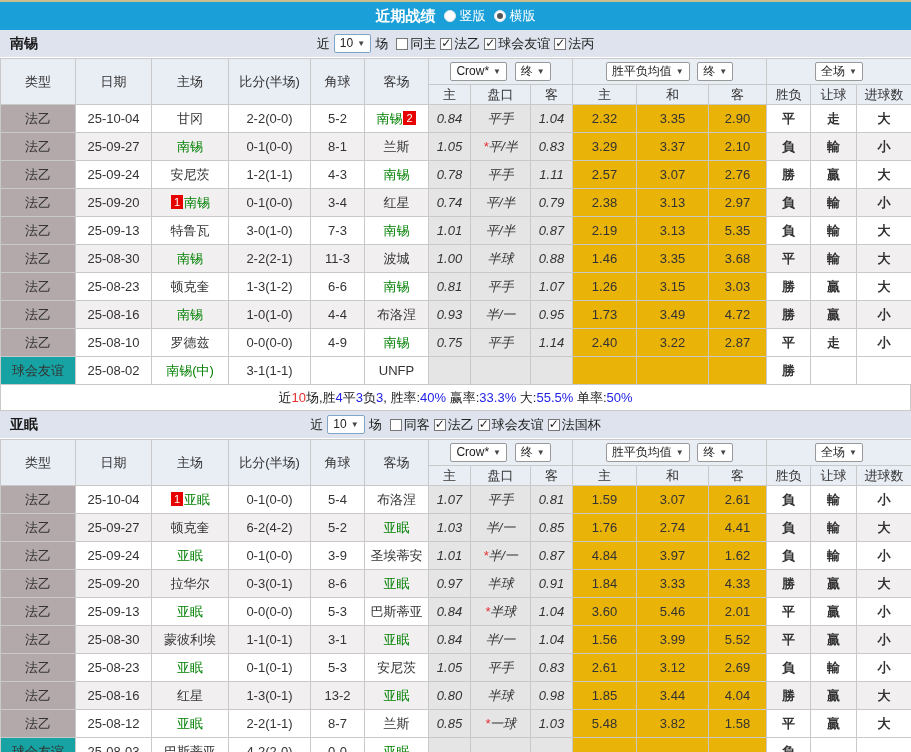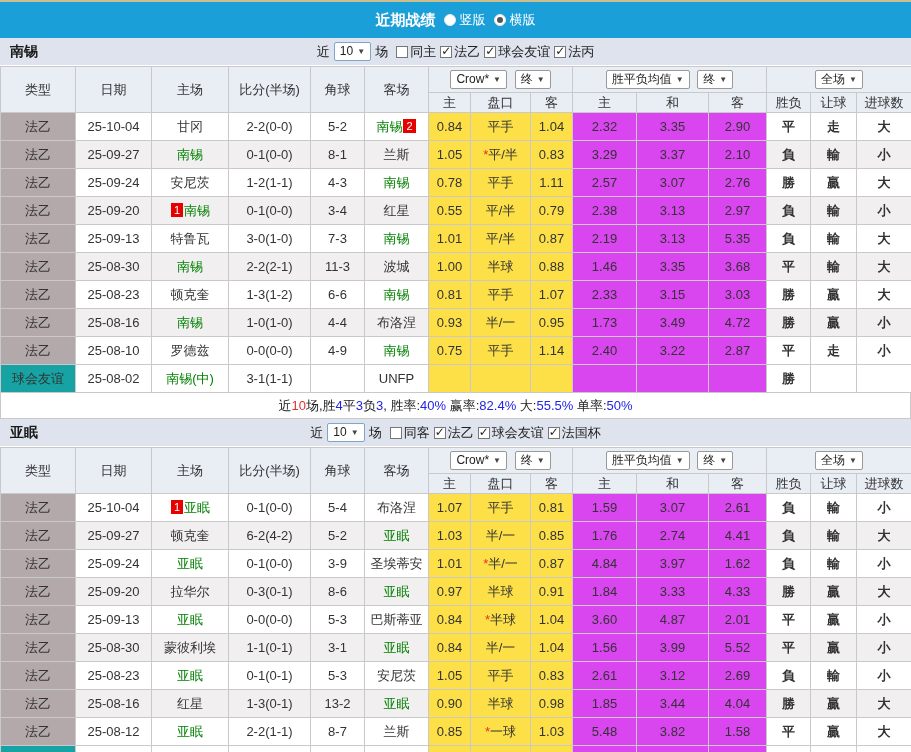"近期战绩" .titlebar { height: 38px -> 30px }
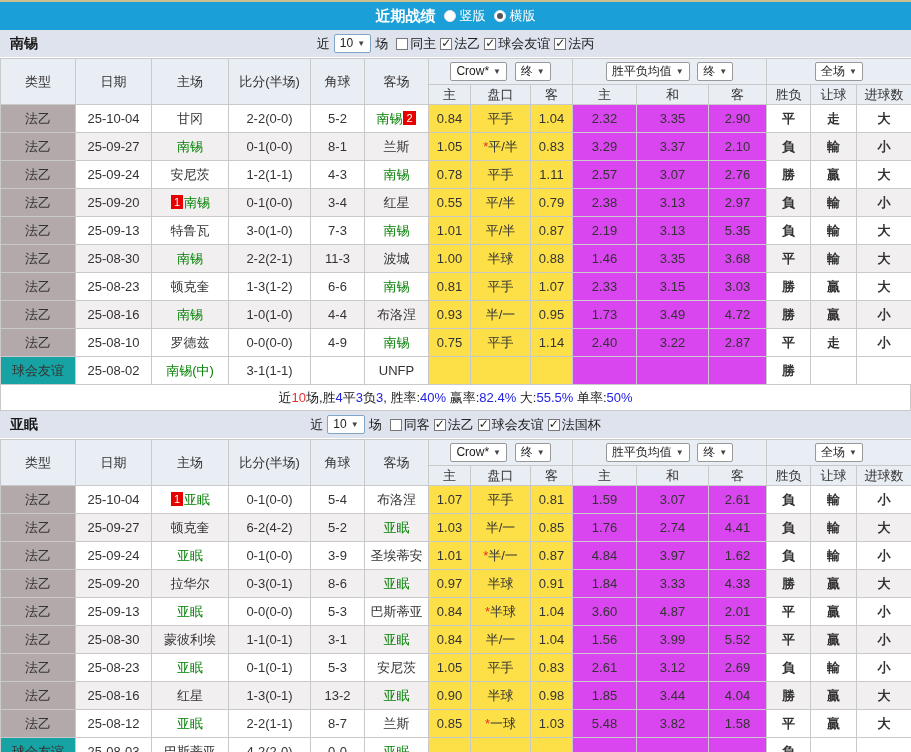"0.84" td.cream { background: #fde047 -> #e5e5e5; font-style: none -> italic }
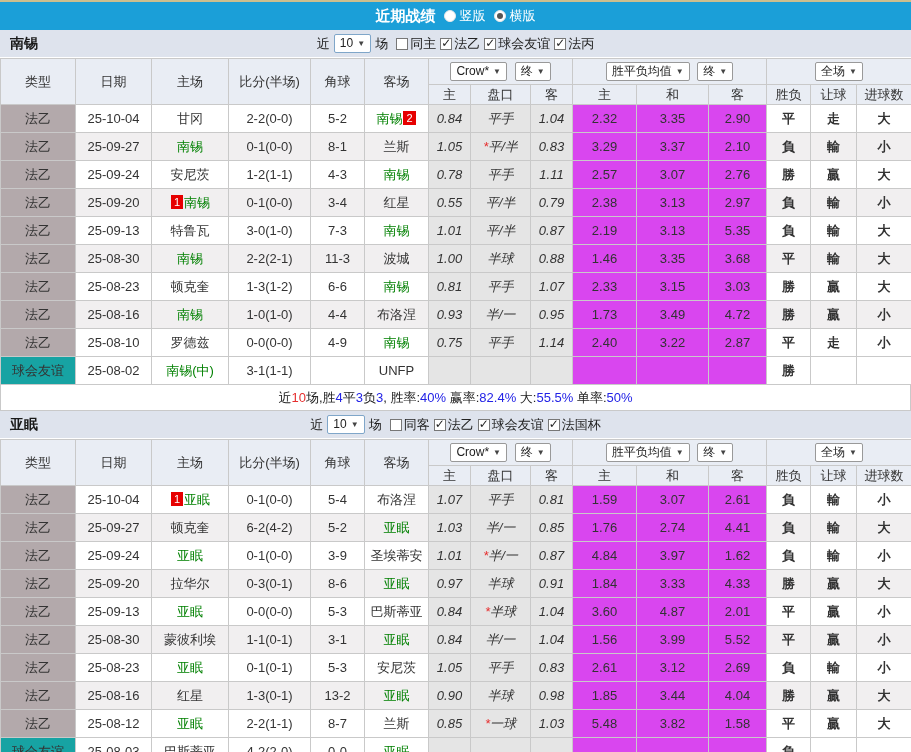"2.32" td.bluebg { background: #d946ef -> #eab308 }
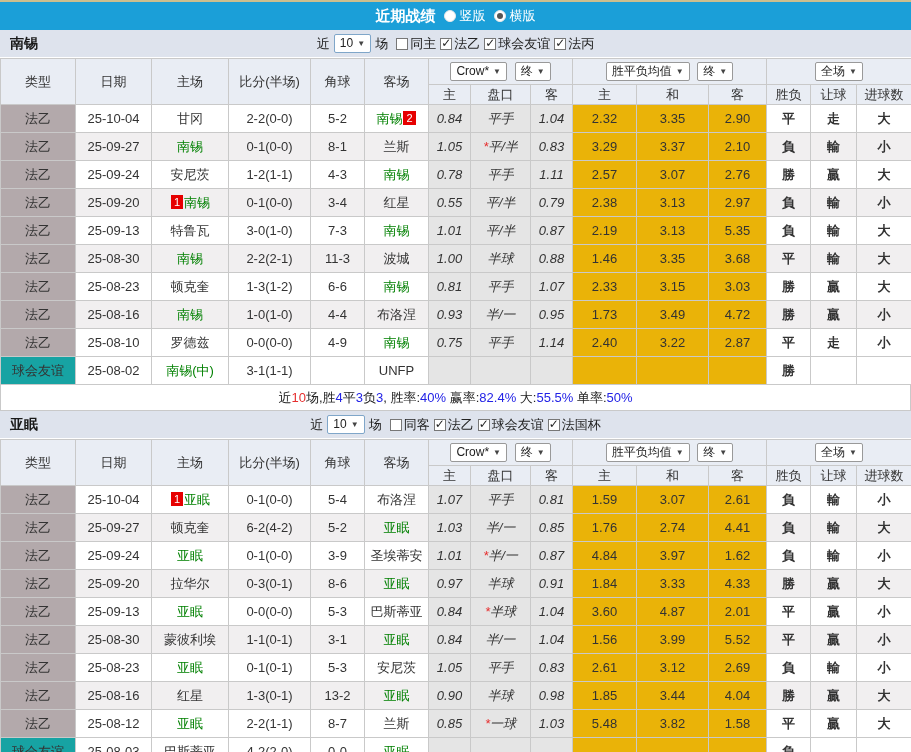"0.55" td.cream { text: 0.55 -> 0.74 }
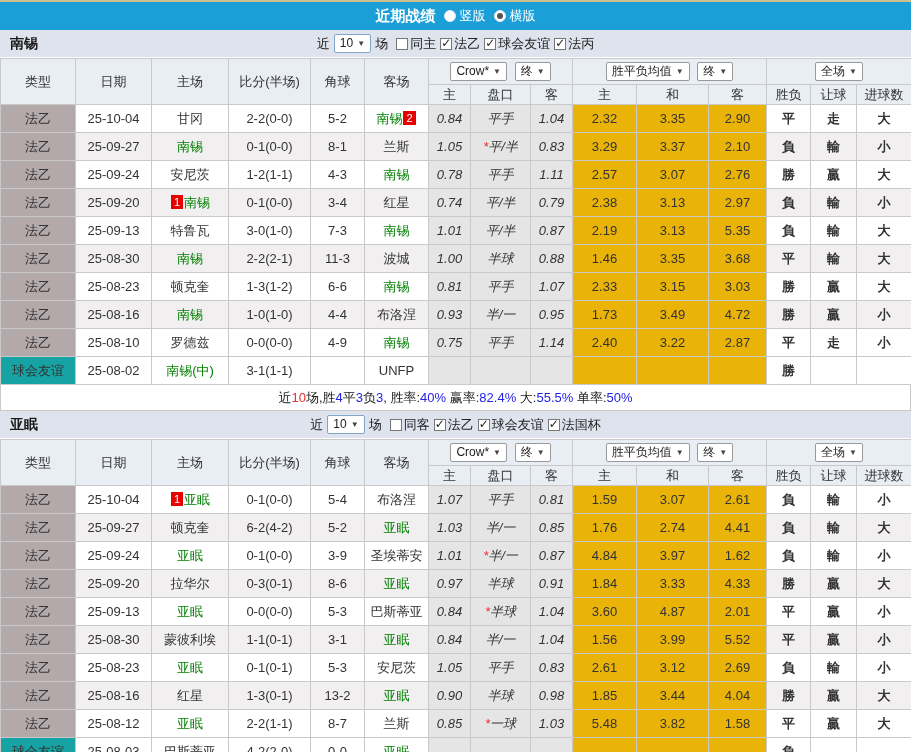"2.33" td.bluebg { text: 2.33 -> 1.26 }
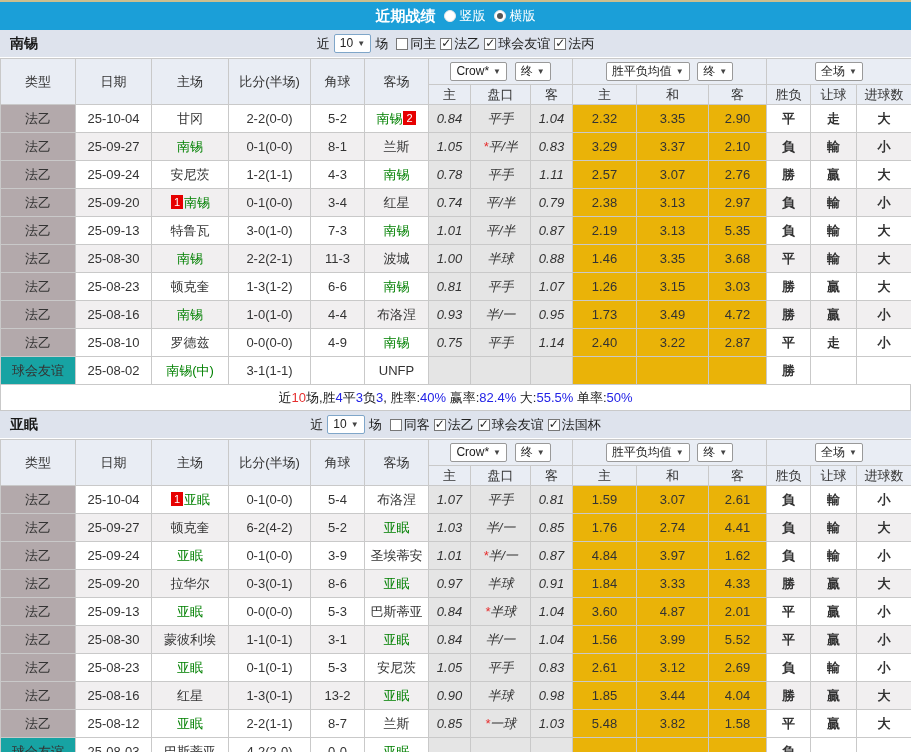"82.4%" span.s-b { text: 82.4% -> 33.3% }
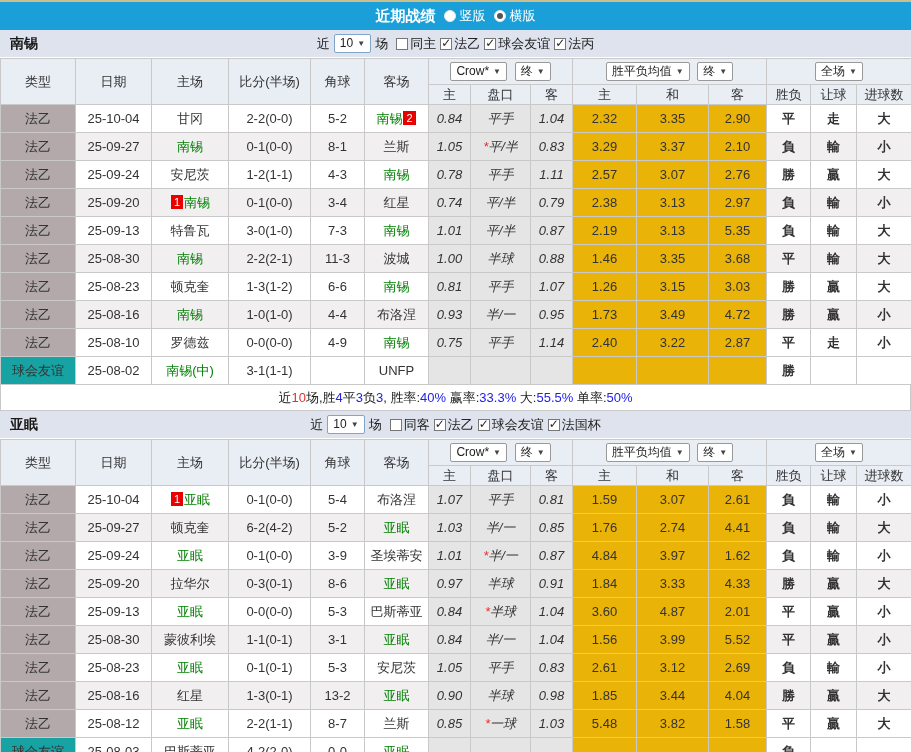"4.87" td.bluebg { text: 4.87 -> 5.46 }
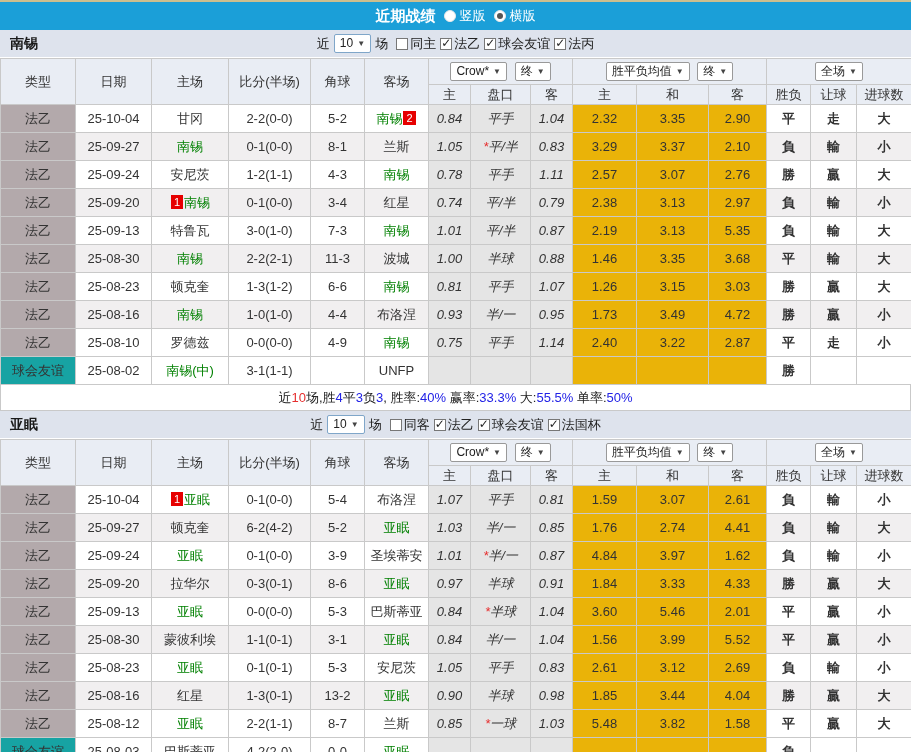"0.90" td.cream { text: 0.90 -> 0.80 }
